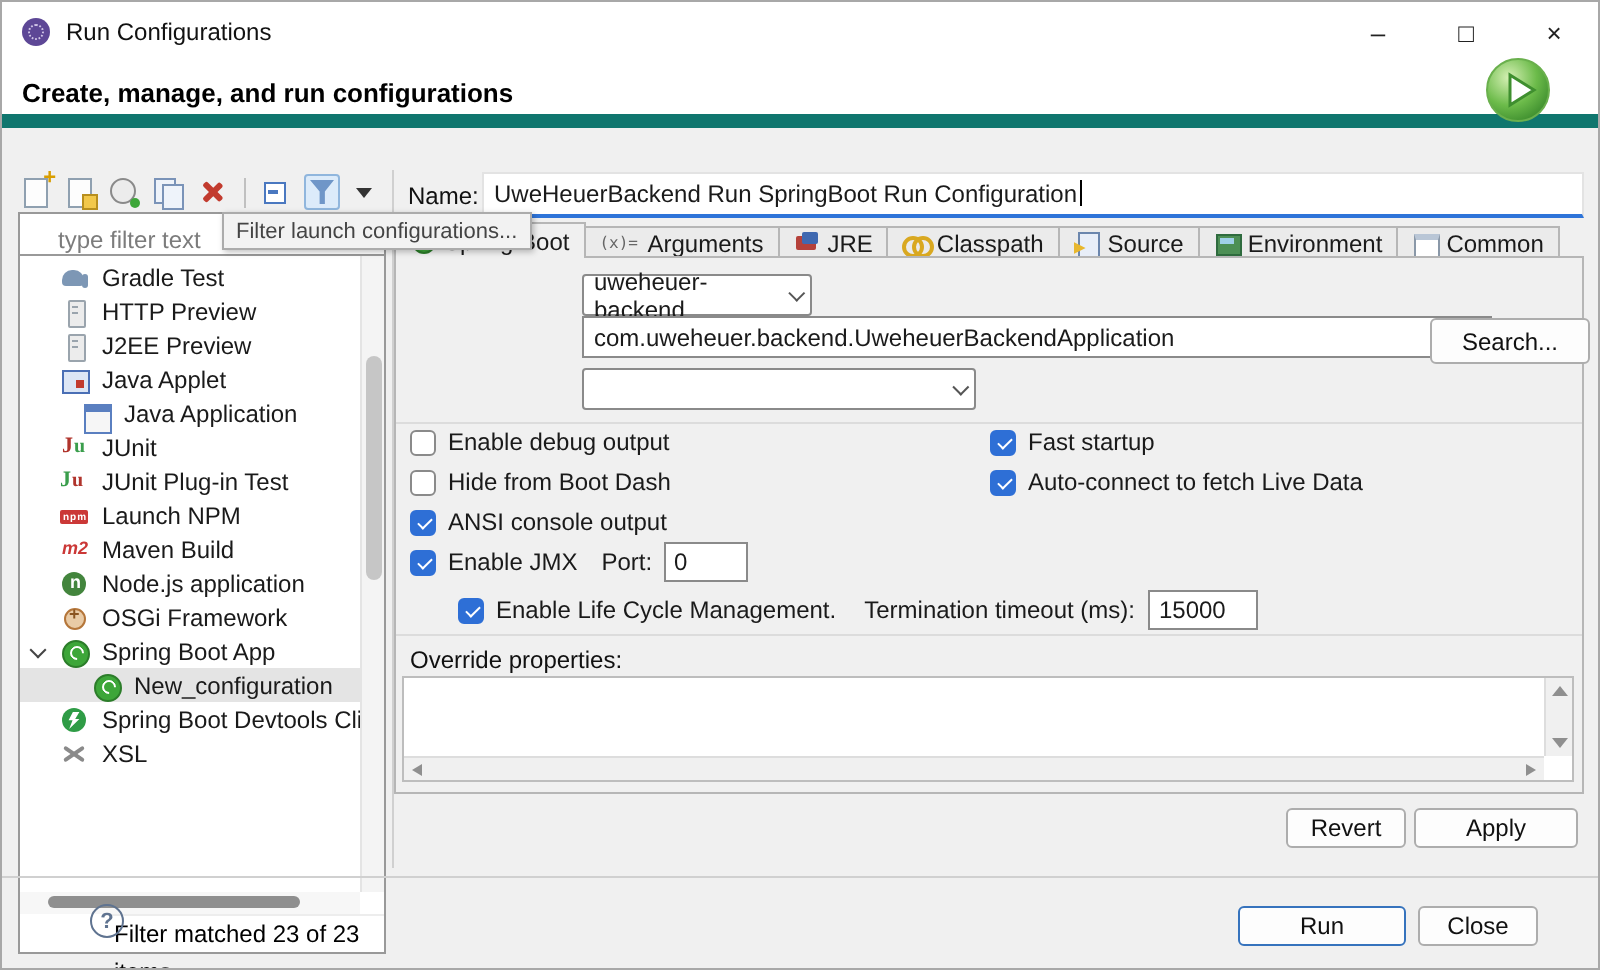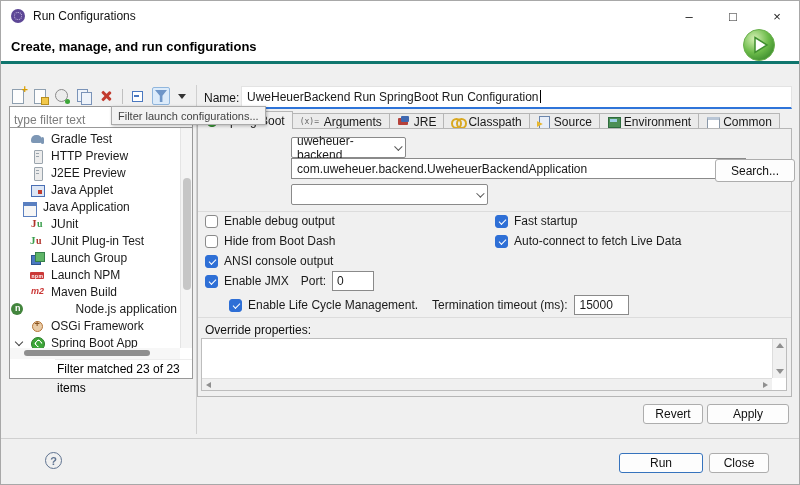"Create, manage, and run configurations" .header { border-bottom: 3px solid #0f766e -> 7px solid #0f766e }
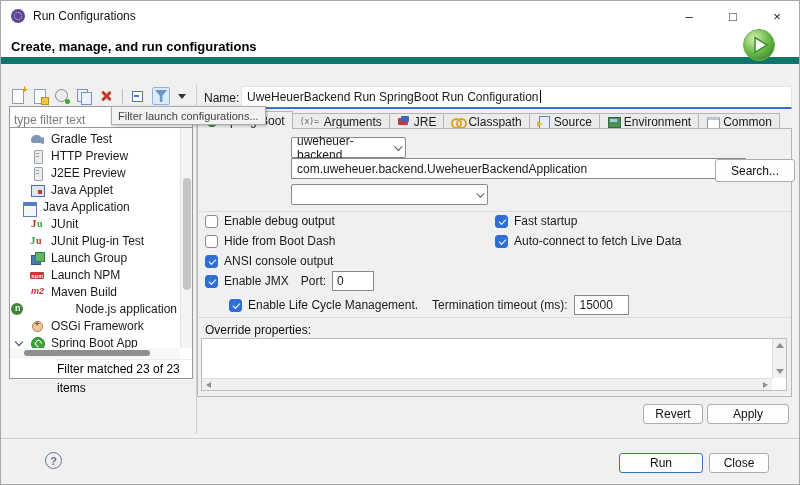"type filter text" .filterbox { padding: 0 4px -> 0 19px }
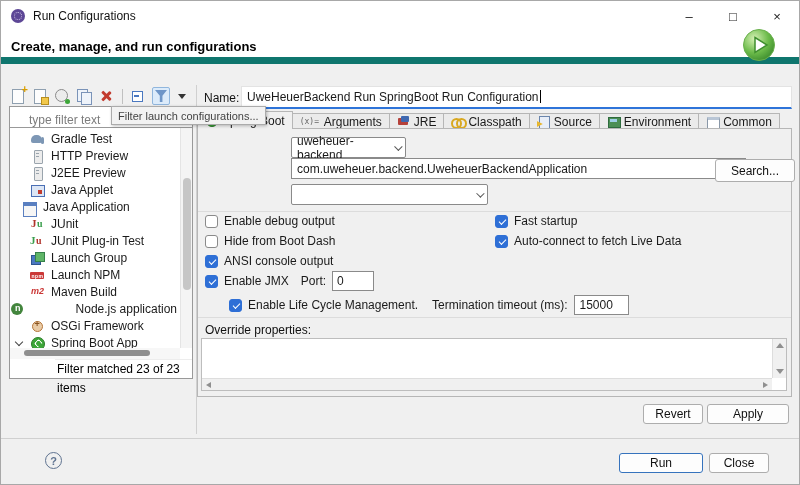"Gradle Test" .leftpanel { height: 252px -> 350px }
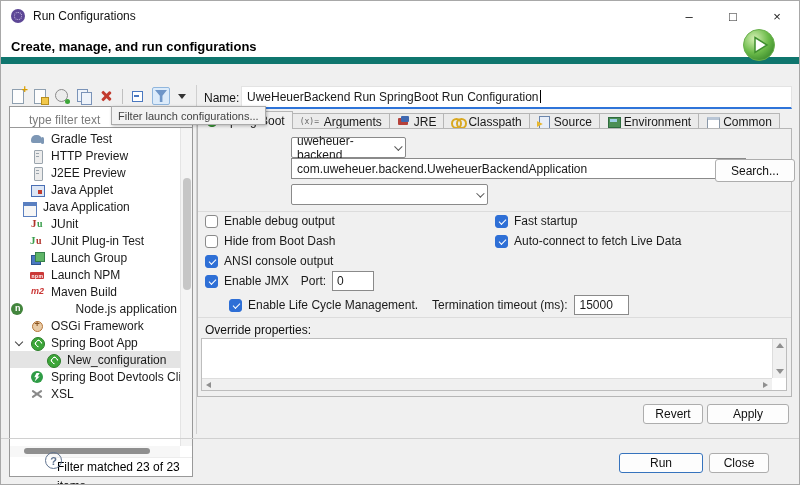"Java Application" div.trow { padding-left: 12px -> 31px }
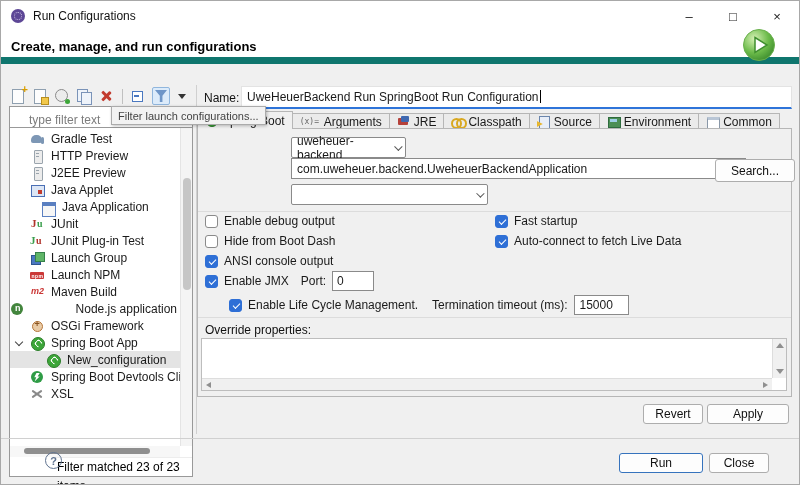"Launch Group" div.trow { html: <div> <span></span> <span>Launch Group</span> </div> -> none }
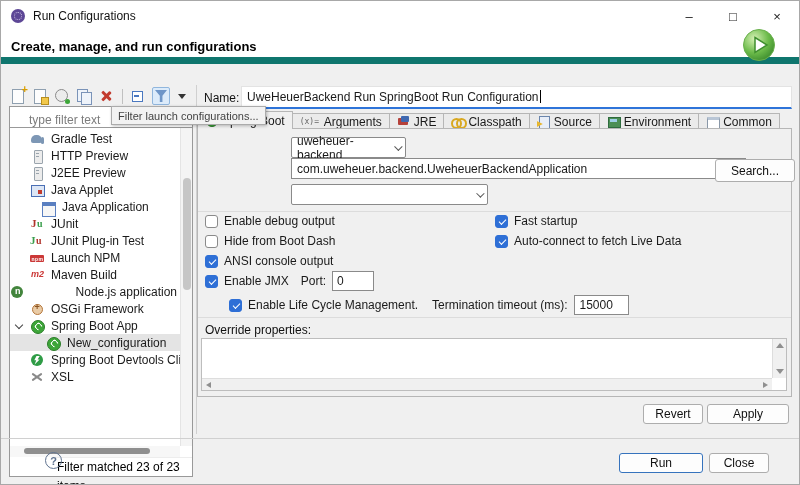"Node.js application" div.trow { justify-content: space-between -> none; padding-left: none -> 20px }
